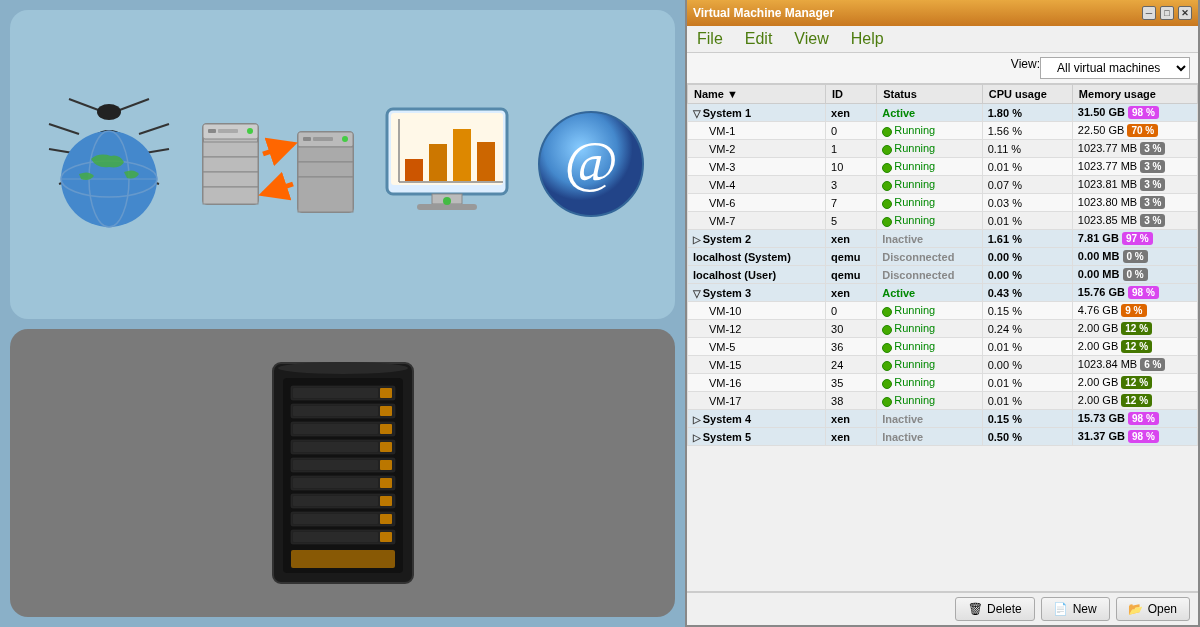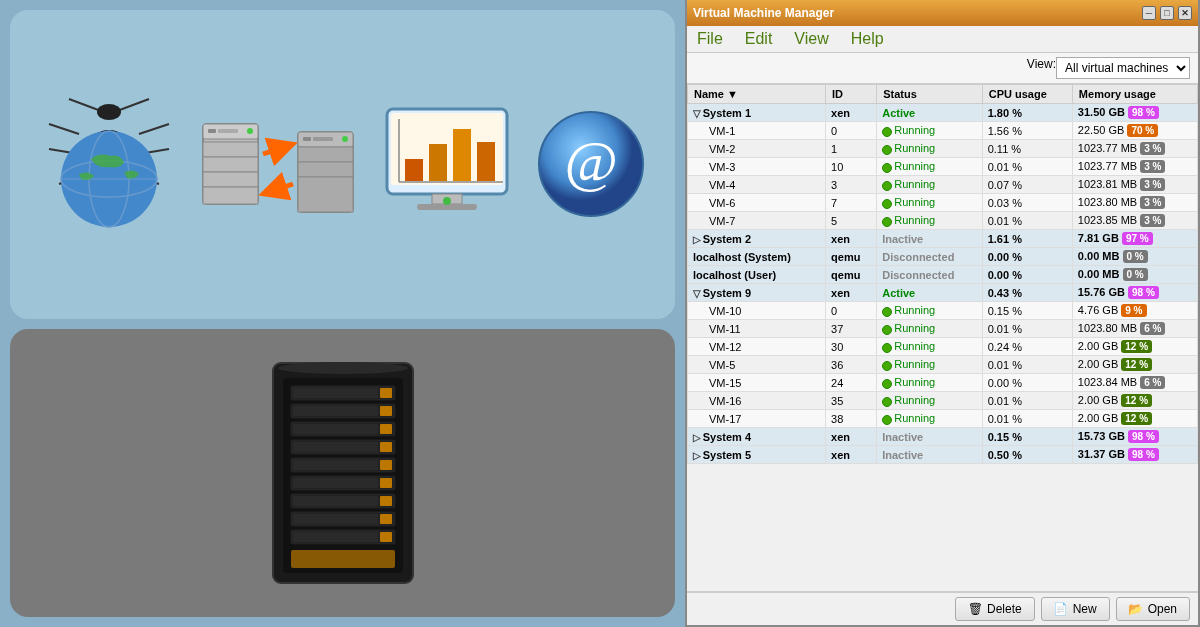"All virtual machines" .view-select { padding: 2px 4px -> 2px 12px }
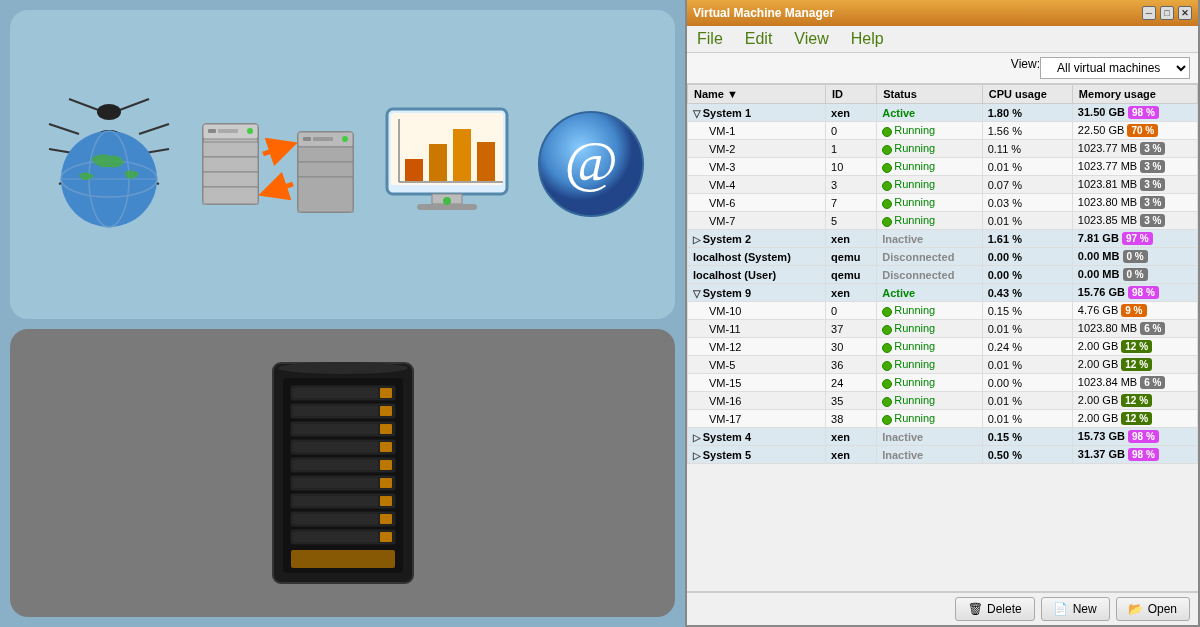"System 9" strong { text: 9 -> 3 }
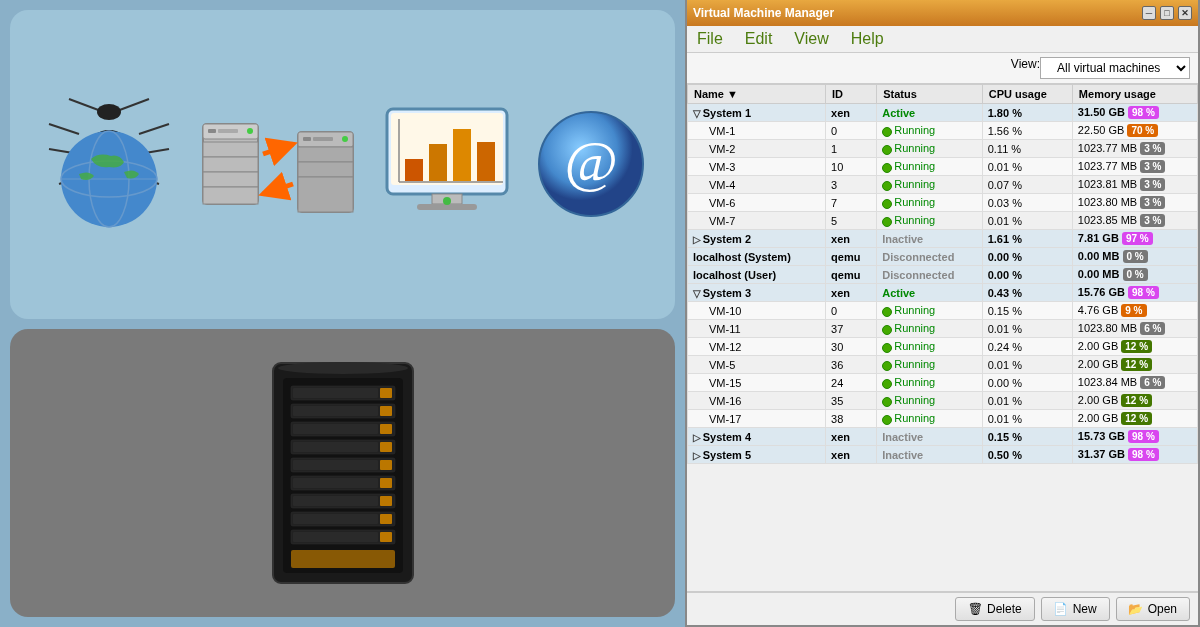"VM-11" tr { html: <tr> <td><span>VM-11</span></td> <td>37</td> <td><span></span><span>Running</span></td> <td>0.01 %</td> <td>1023.80 MB <span>6 %</span></td> </tr> -> none }
